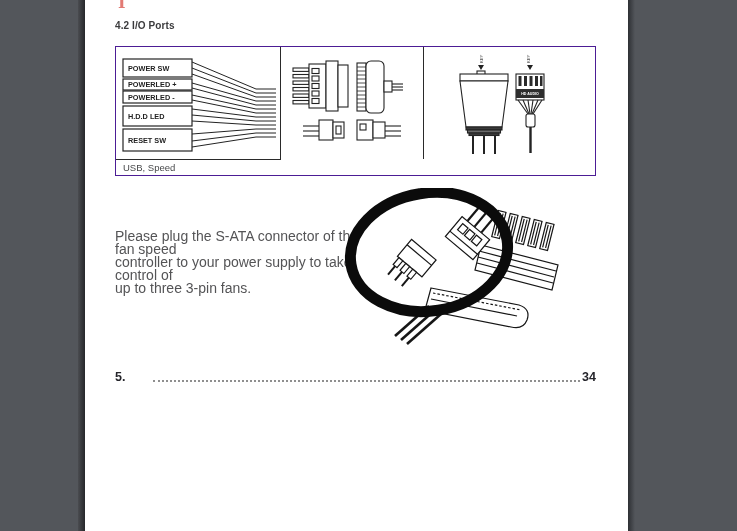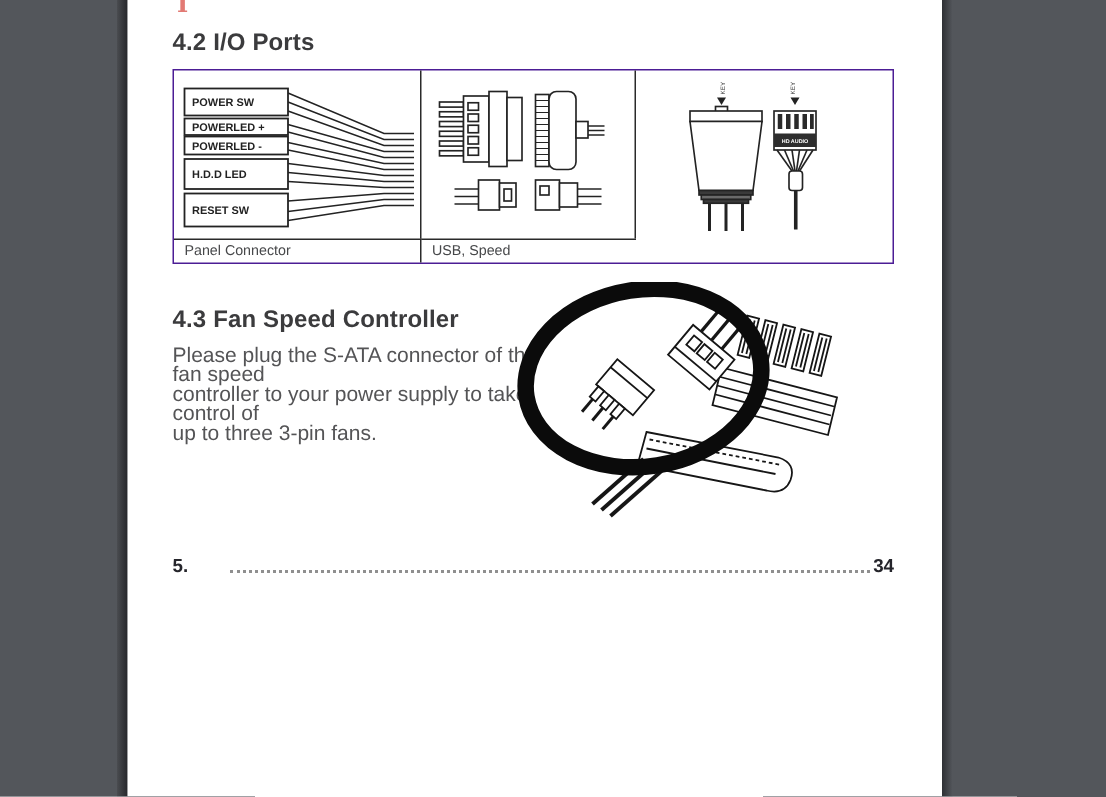"4.2 I/O Ports" .h-section { font-size: 16px -> 10px }
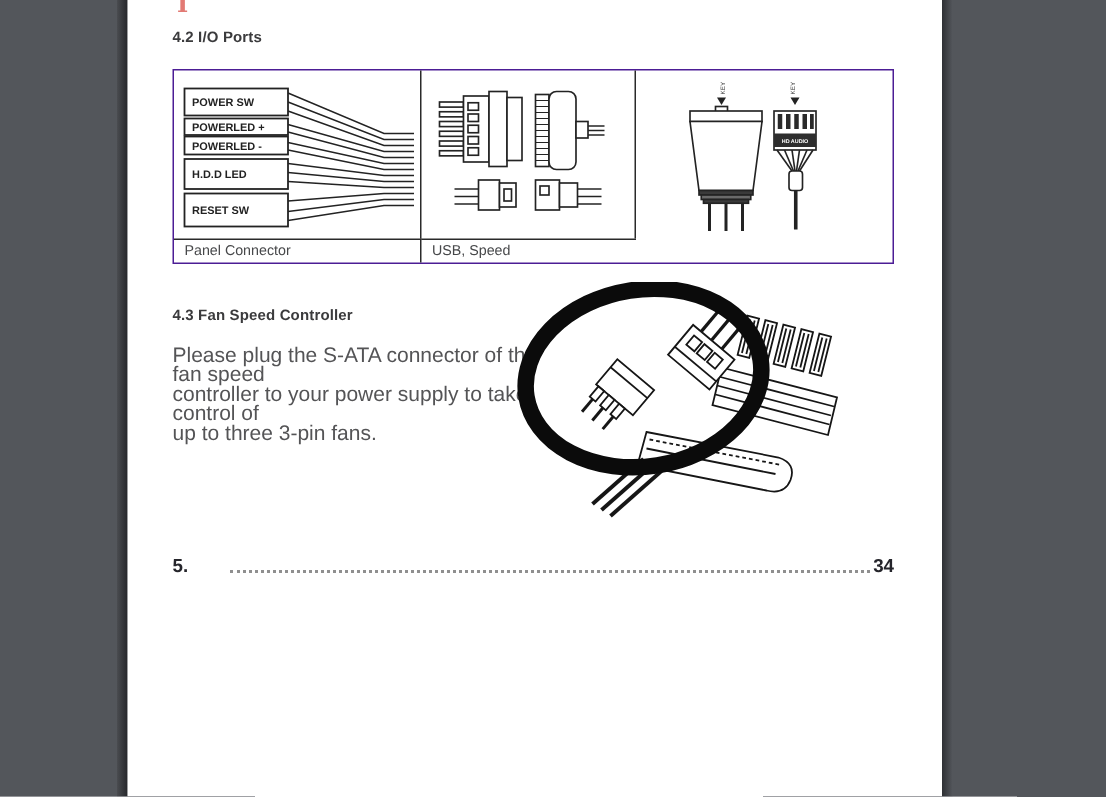"Panel Connector" div.io-cap { html: <div>Panel Connector</div> -> none }
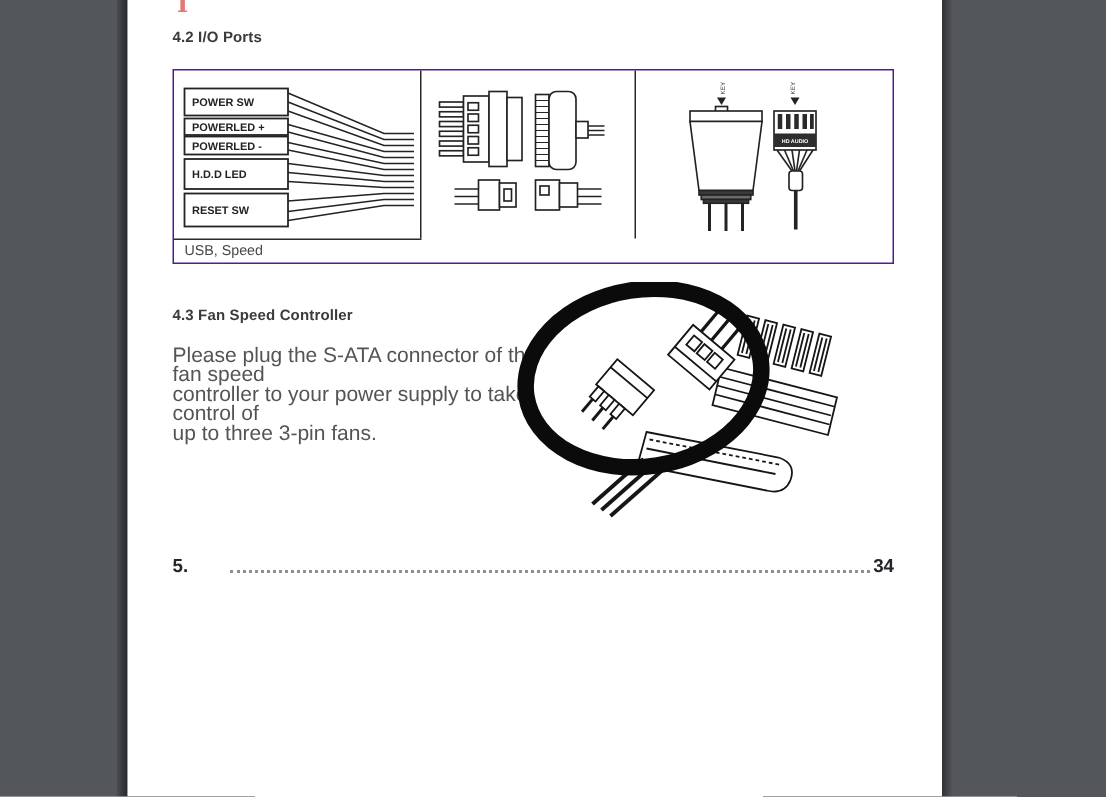"4.3 Fan Speed Controller" div.h-section { html: <div>4.3 Fan Speed Controller</div> -> none }
